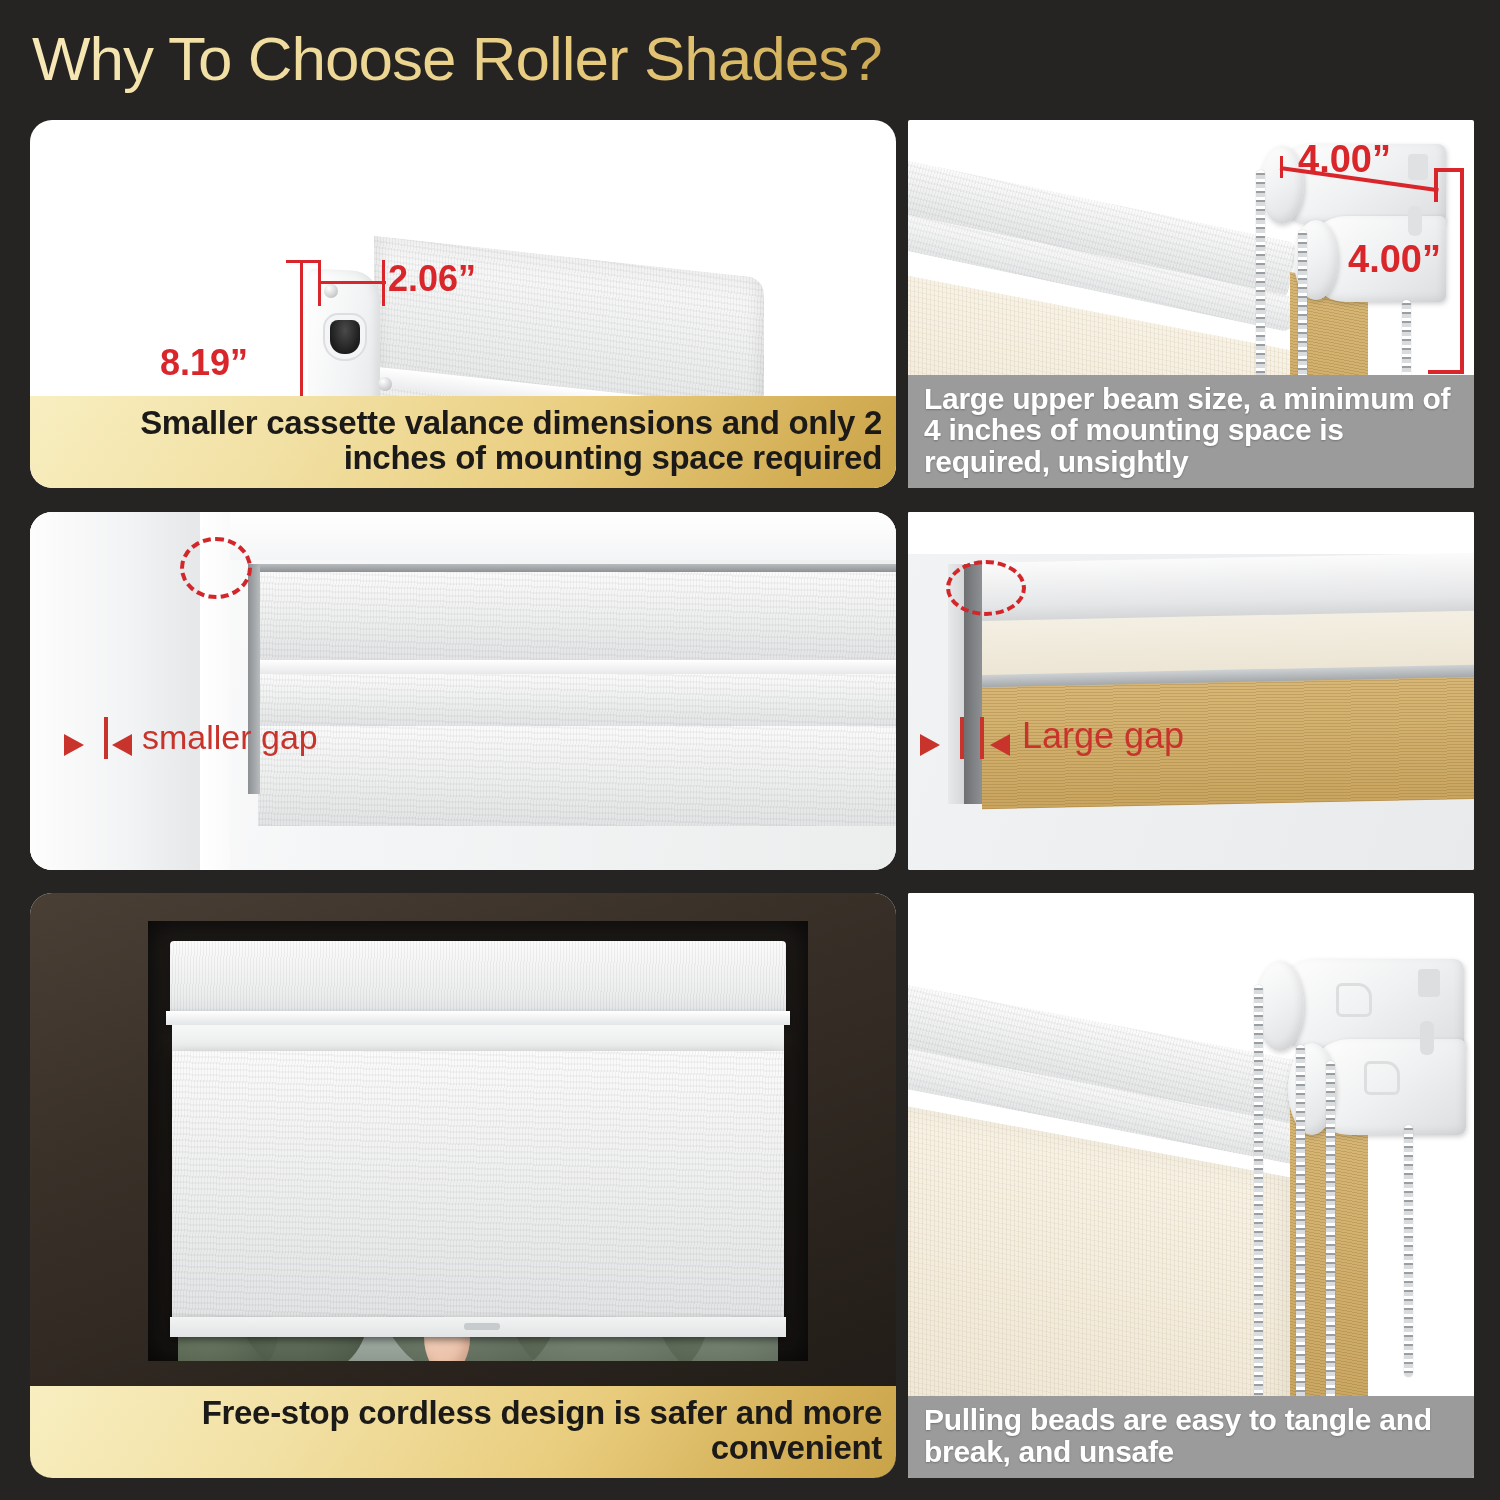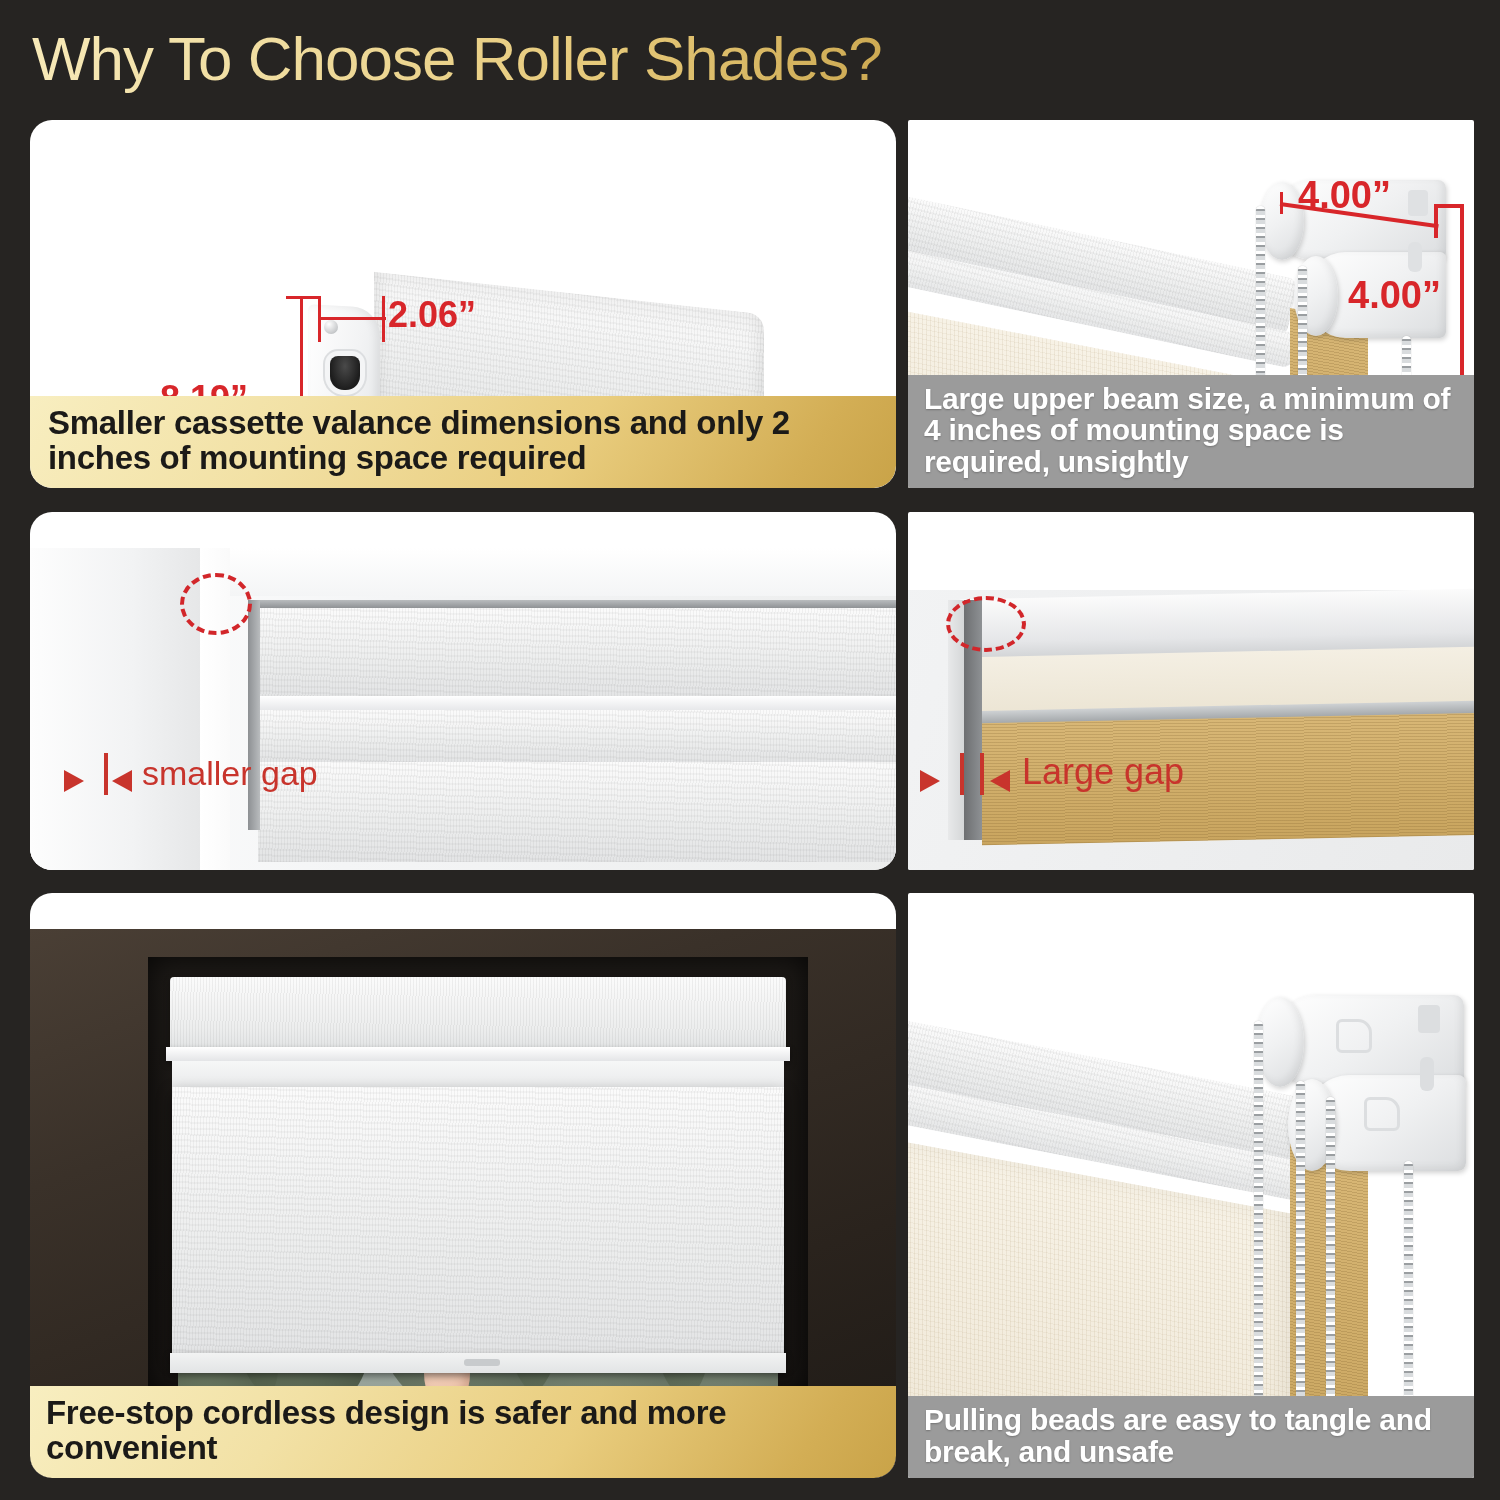"4.00”" .stage { margin-top: 36px -> none }
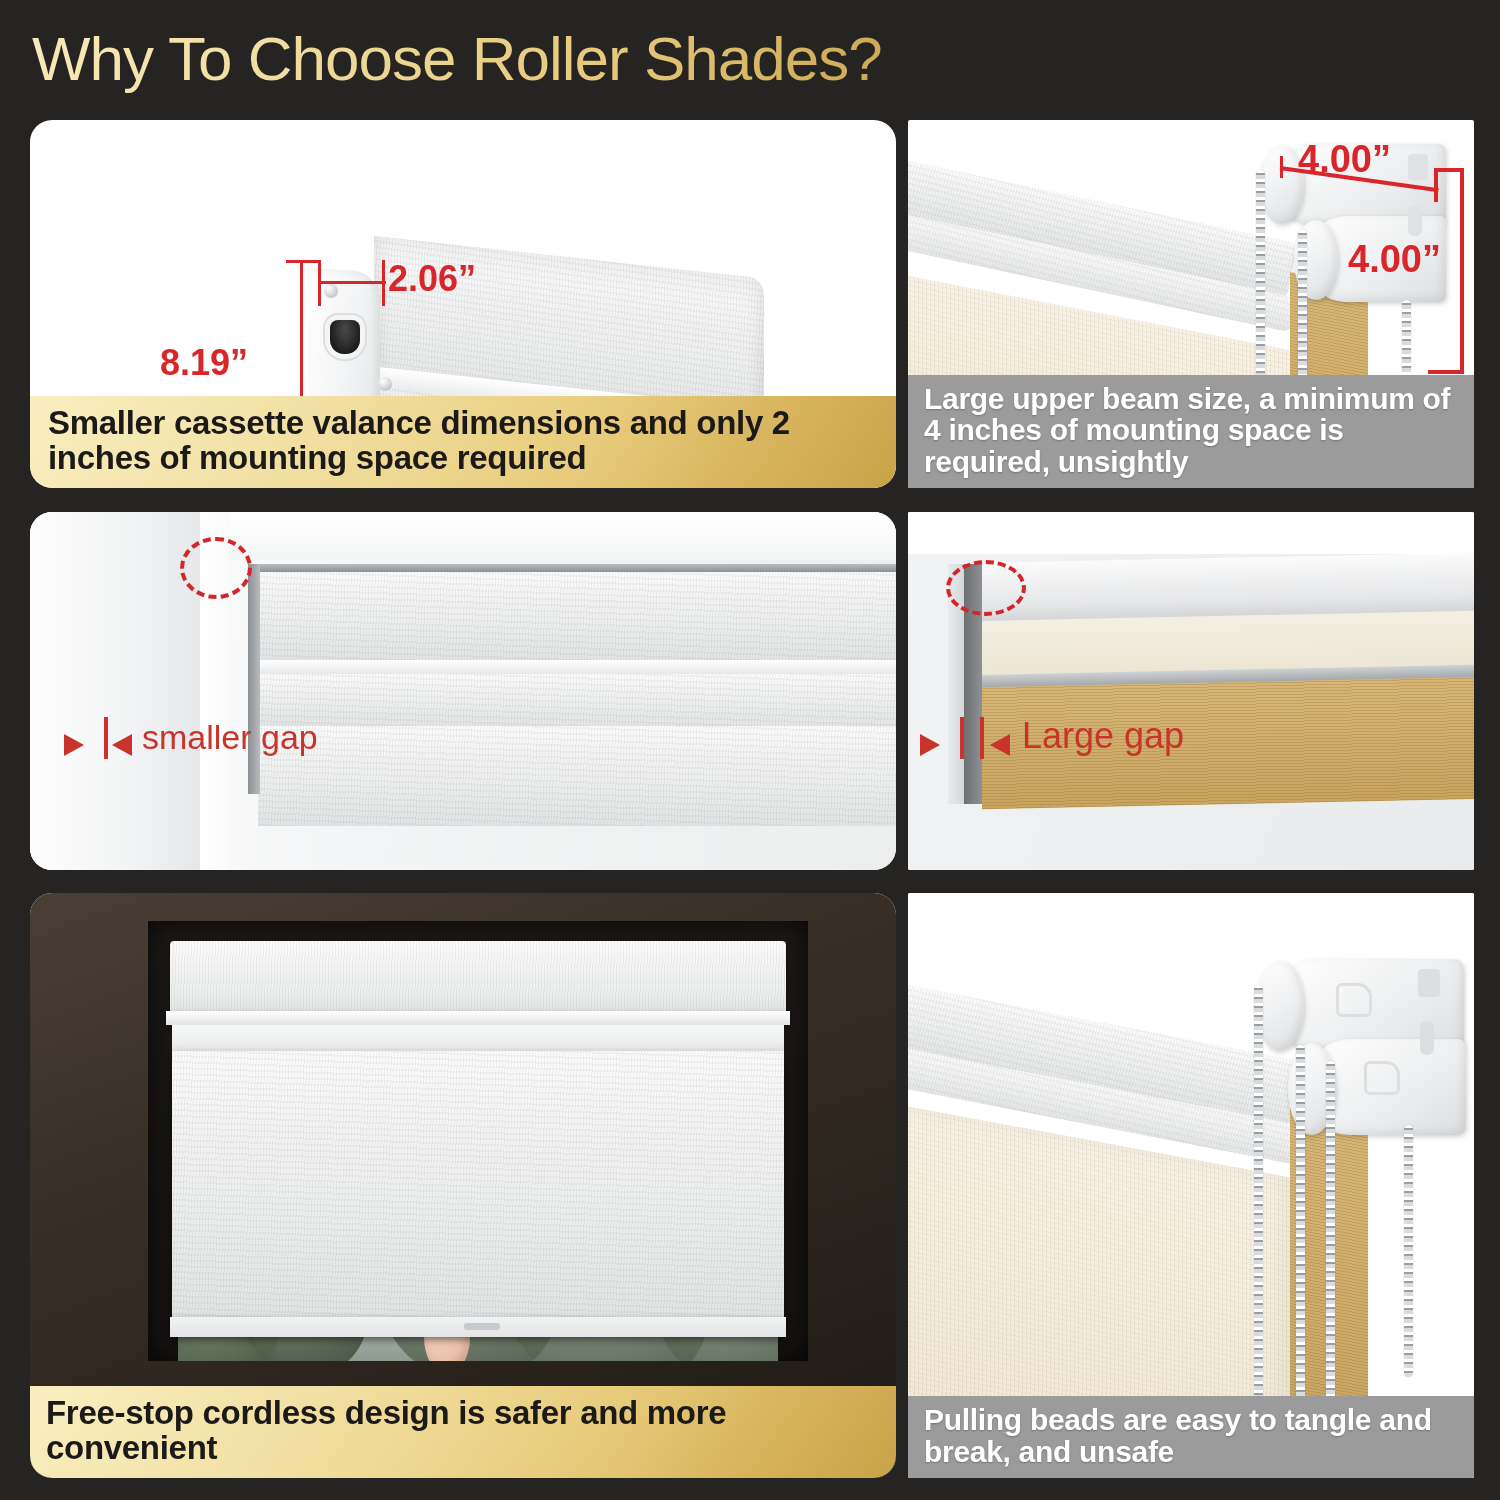"Smaller cassette valance dimensions and" .caption.gold { text-align: none -> right }
